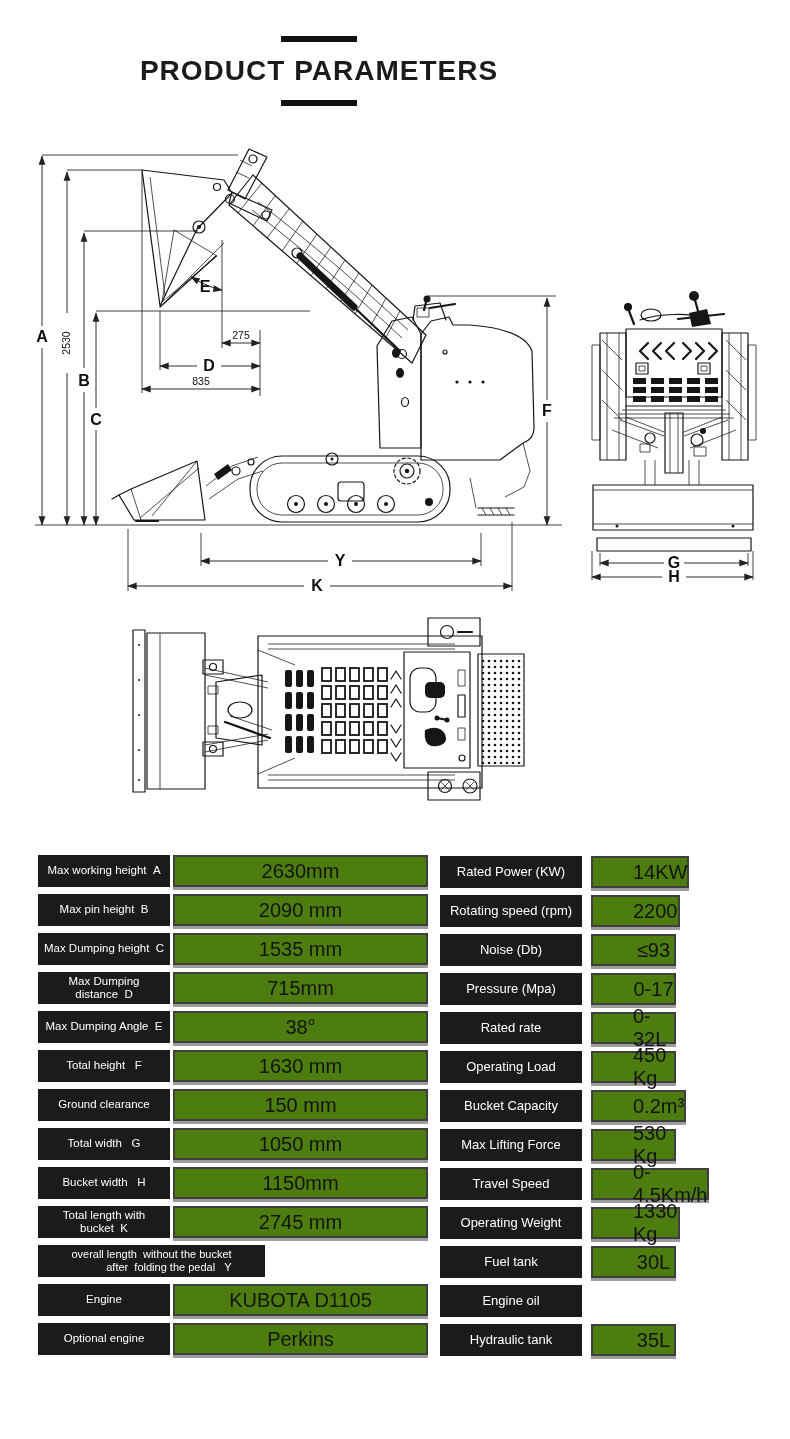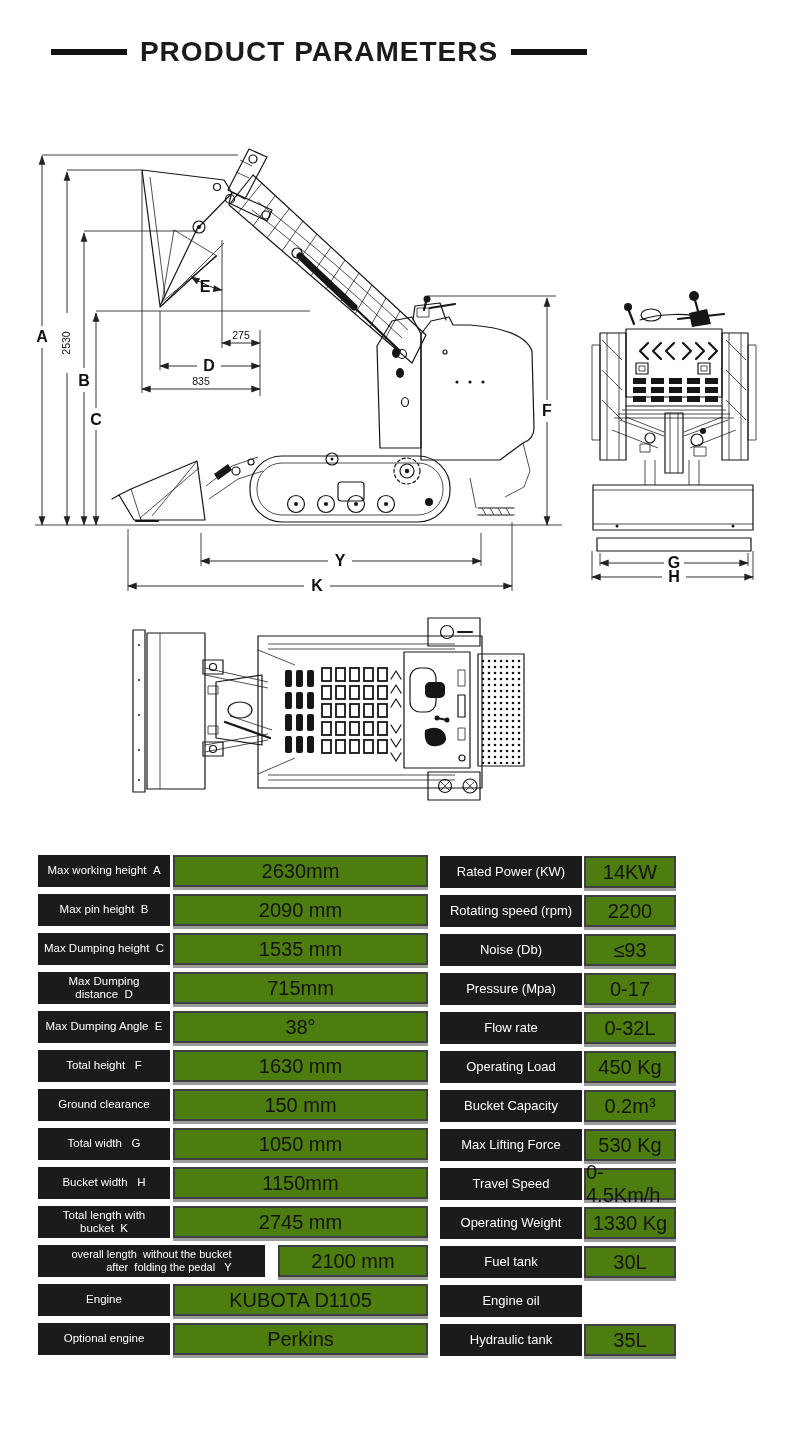"PRODUCT PARAMETERS" .title-row { flex-direction: none -> column }
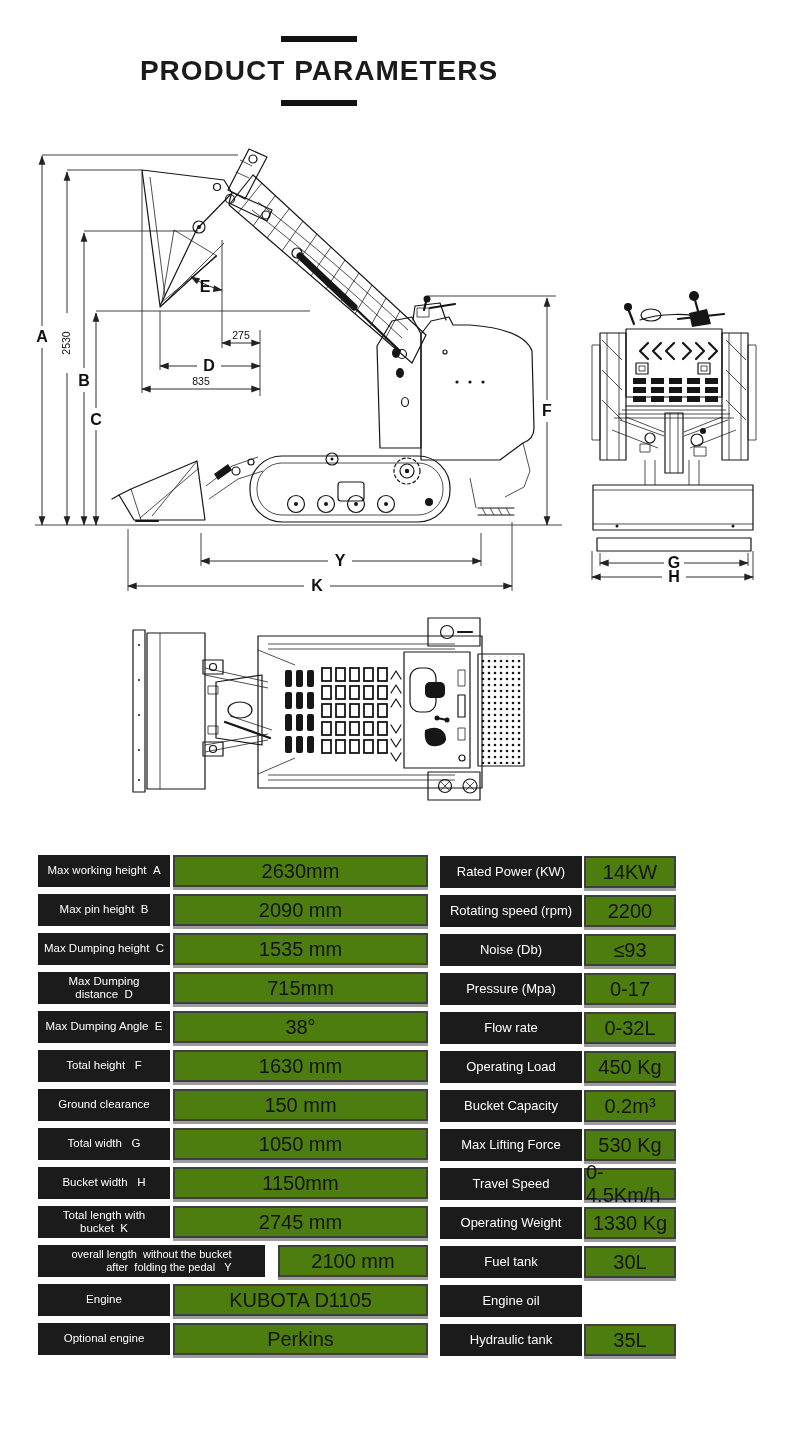"14KW" .col-right .val { margin-left: 2px -> 9px; padding-left: none -> 40px }
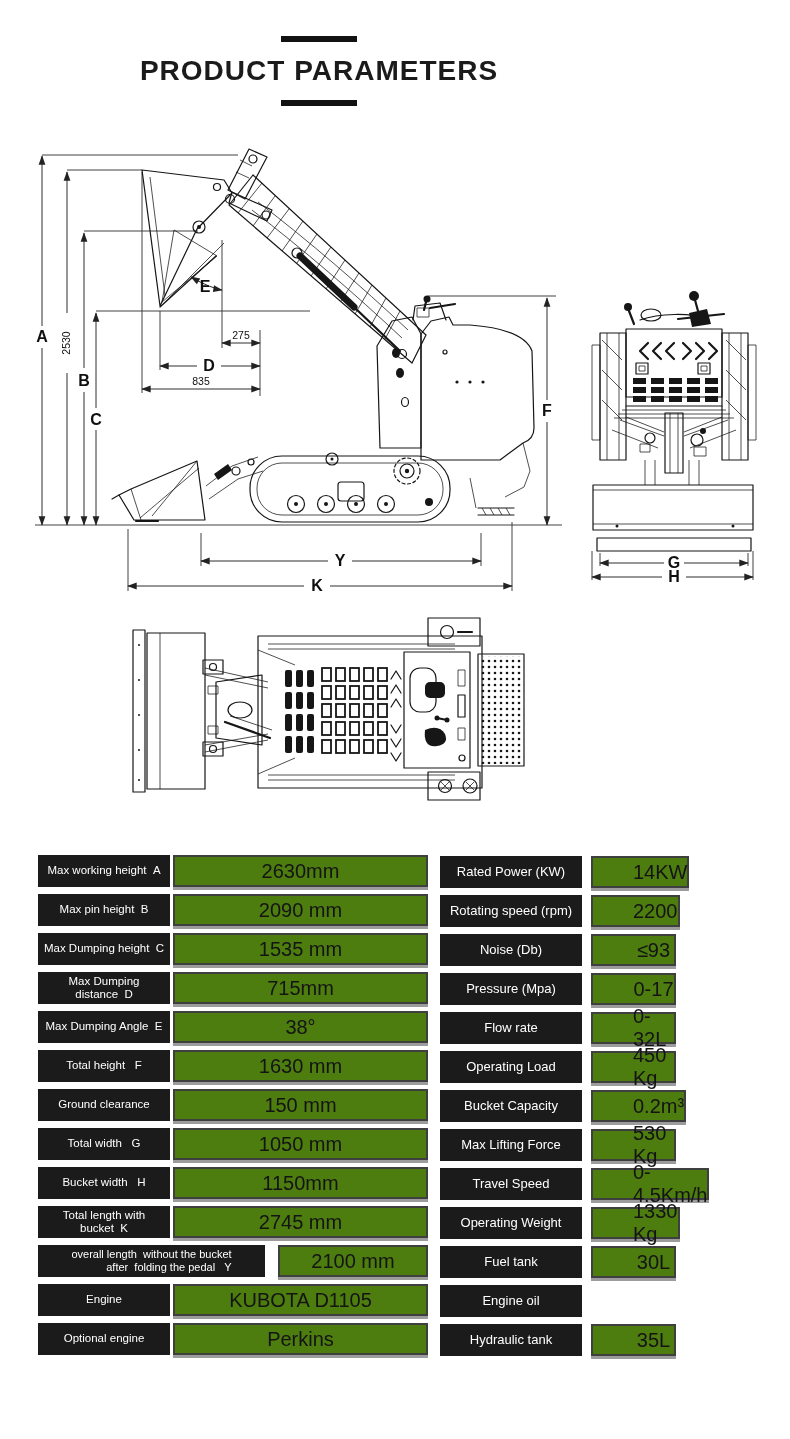"Flow rate" div.lbl { text: Flow -> Rated }
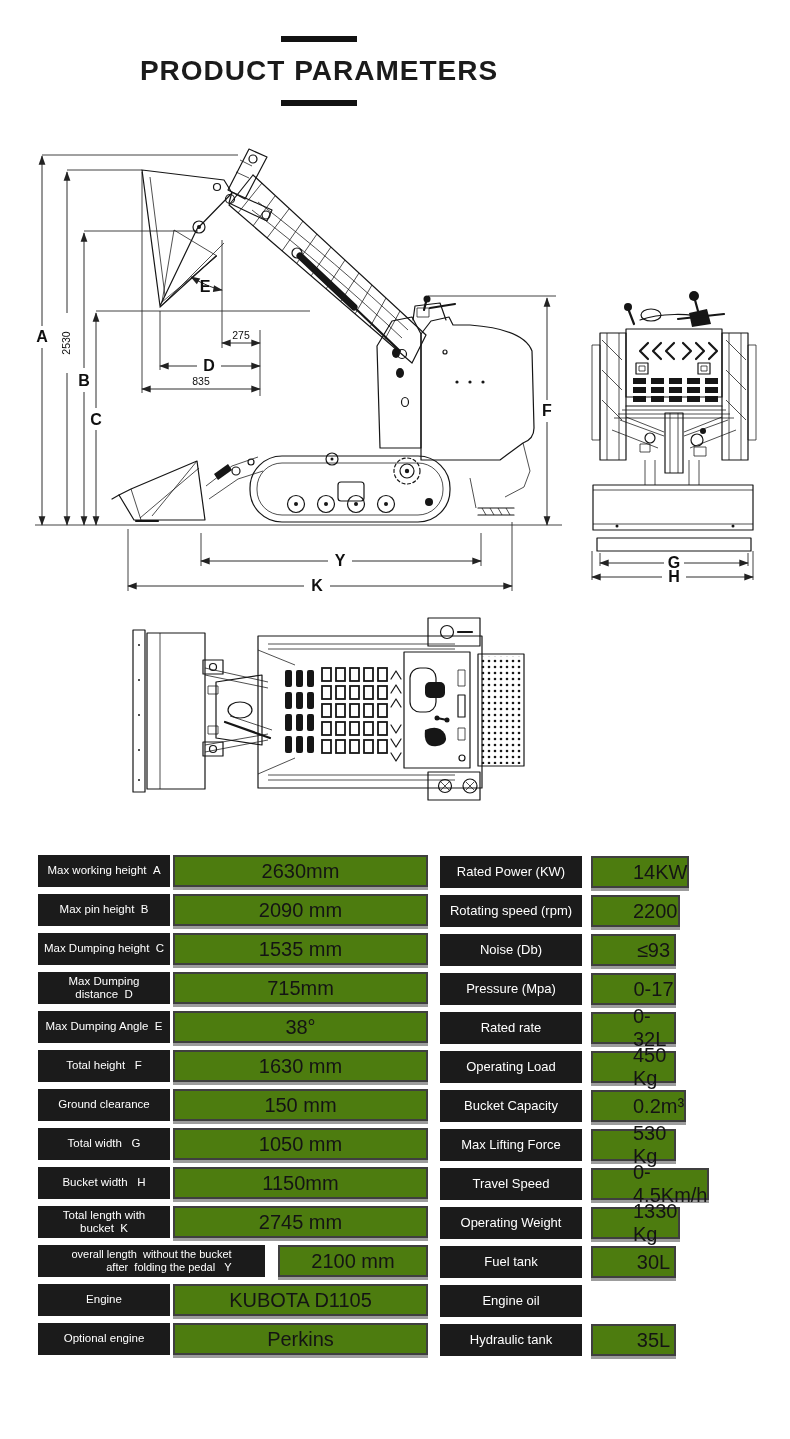"2100 mm" div.val { html: <div>2100 mm</div> -> none }
